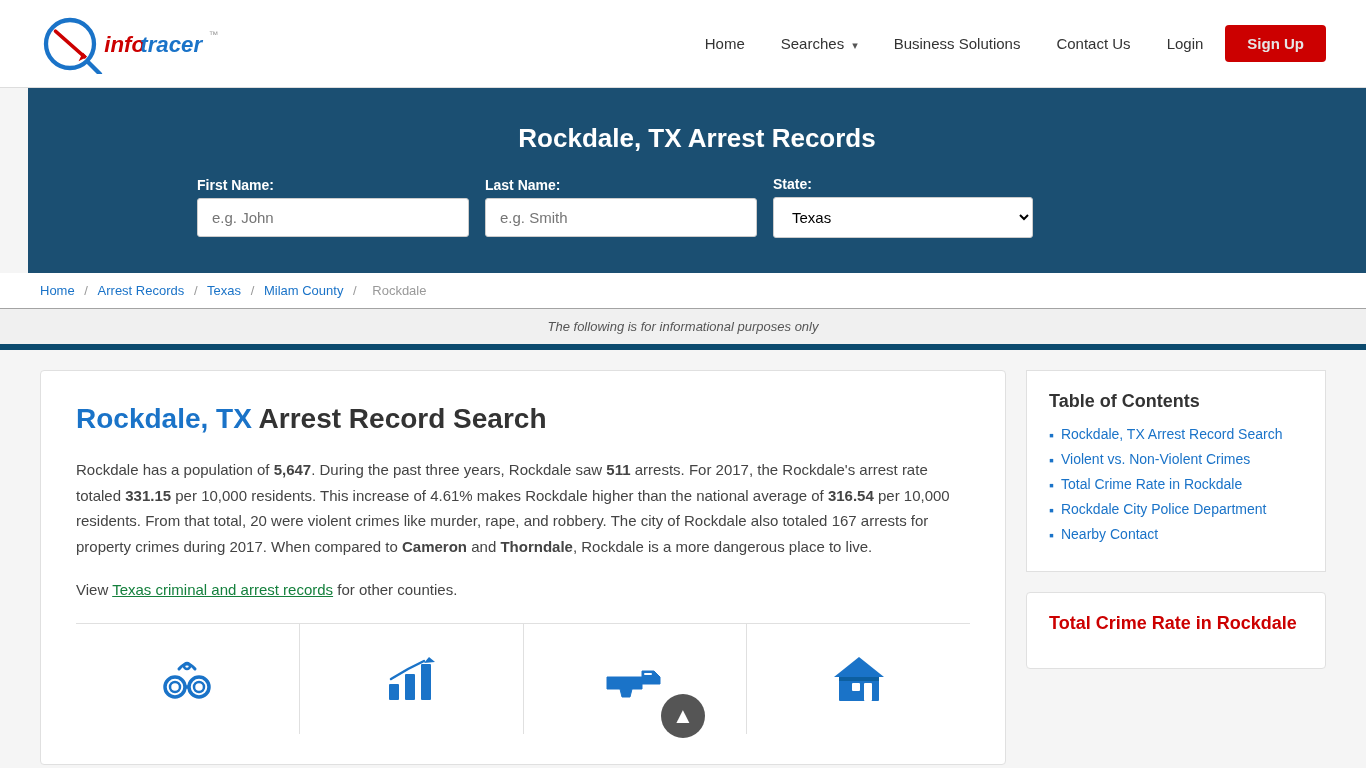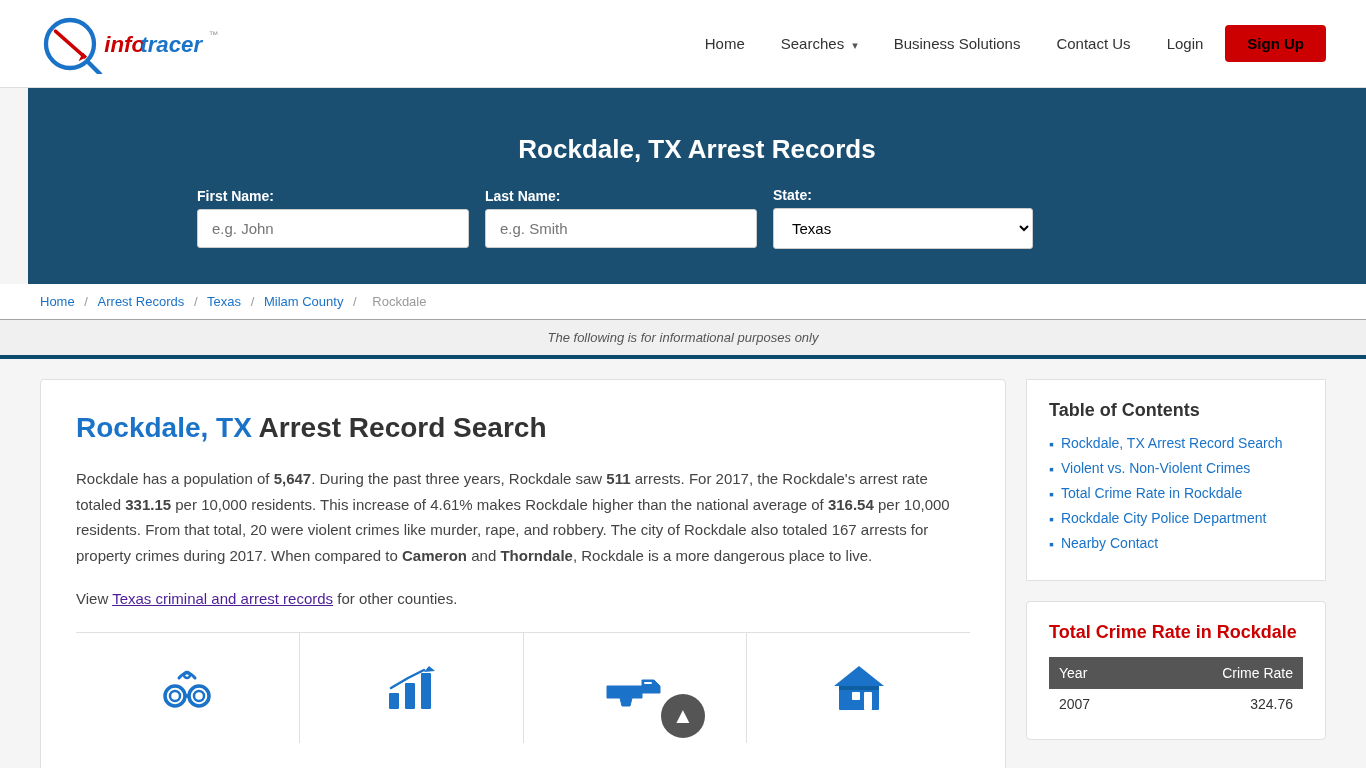"Sign Up" .nav-btn-signup { color: #000000 -> #e5e5e5 }
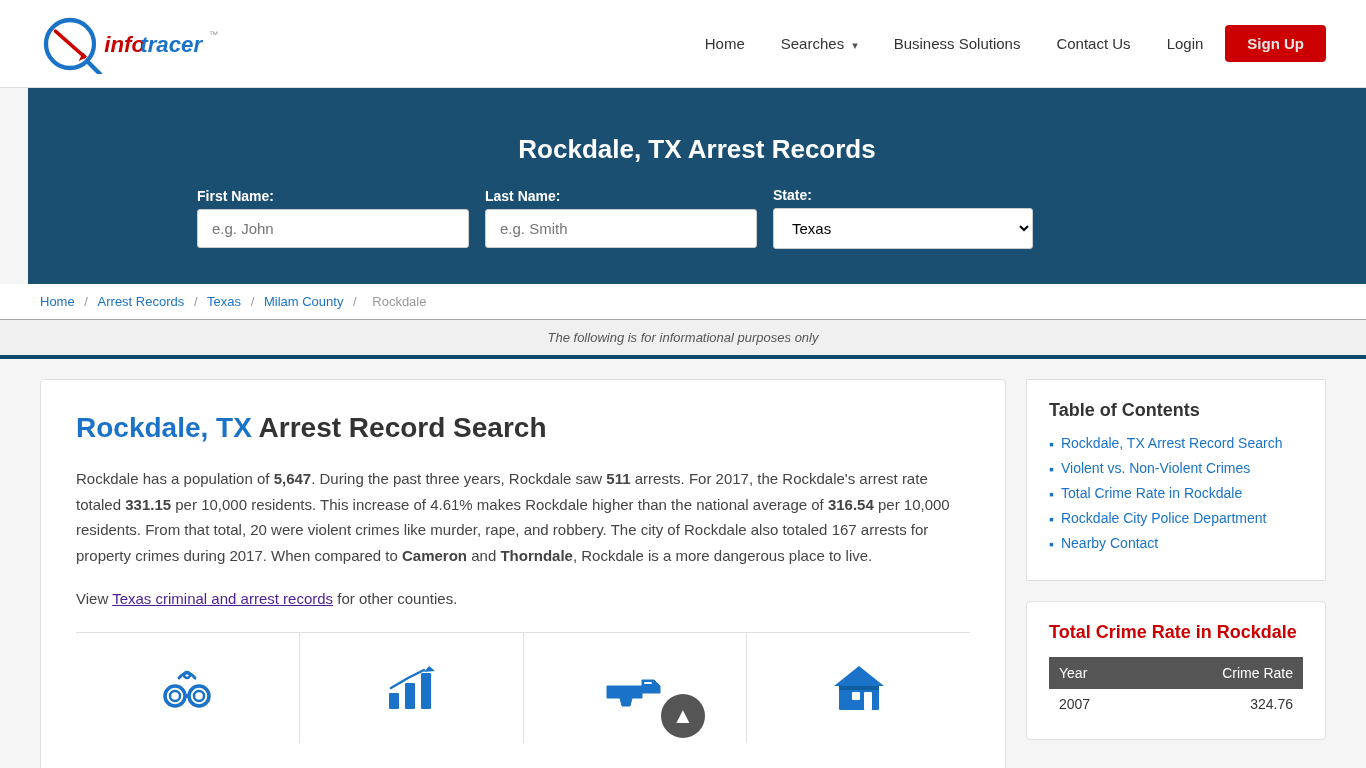"Rockdale, TX Arrest Records" .hero { padding: 46px 40px 35px -> 35px 40px 35px }
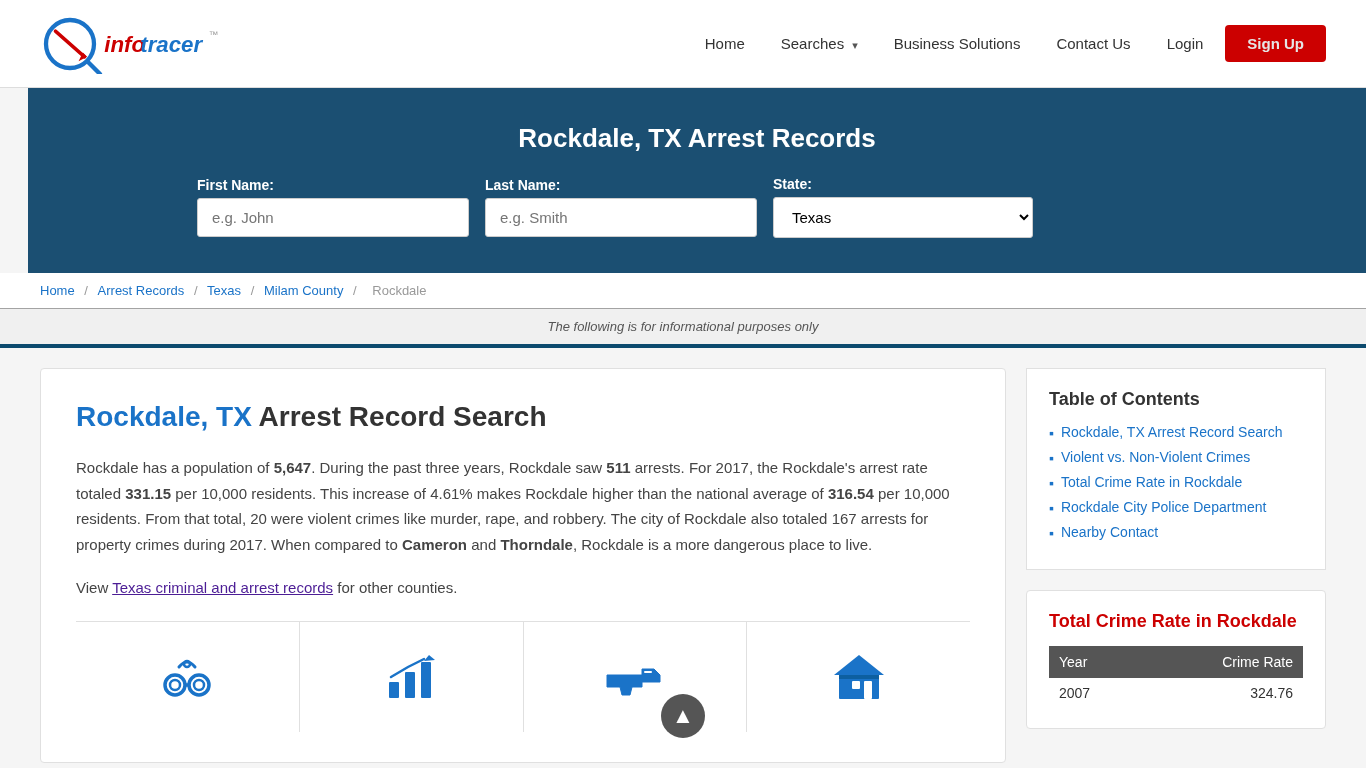"The following is for informational" .info-banner { border-bottom: 4px solid #0c4a6e -> 6px solid #0c4a6e }
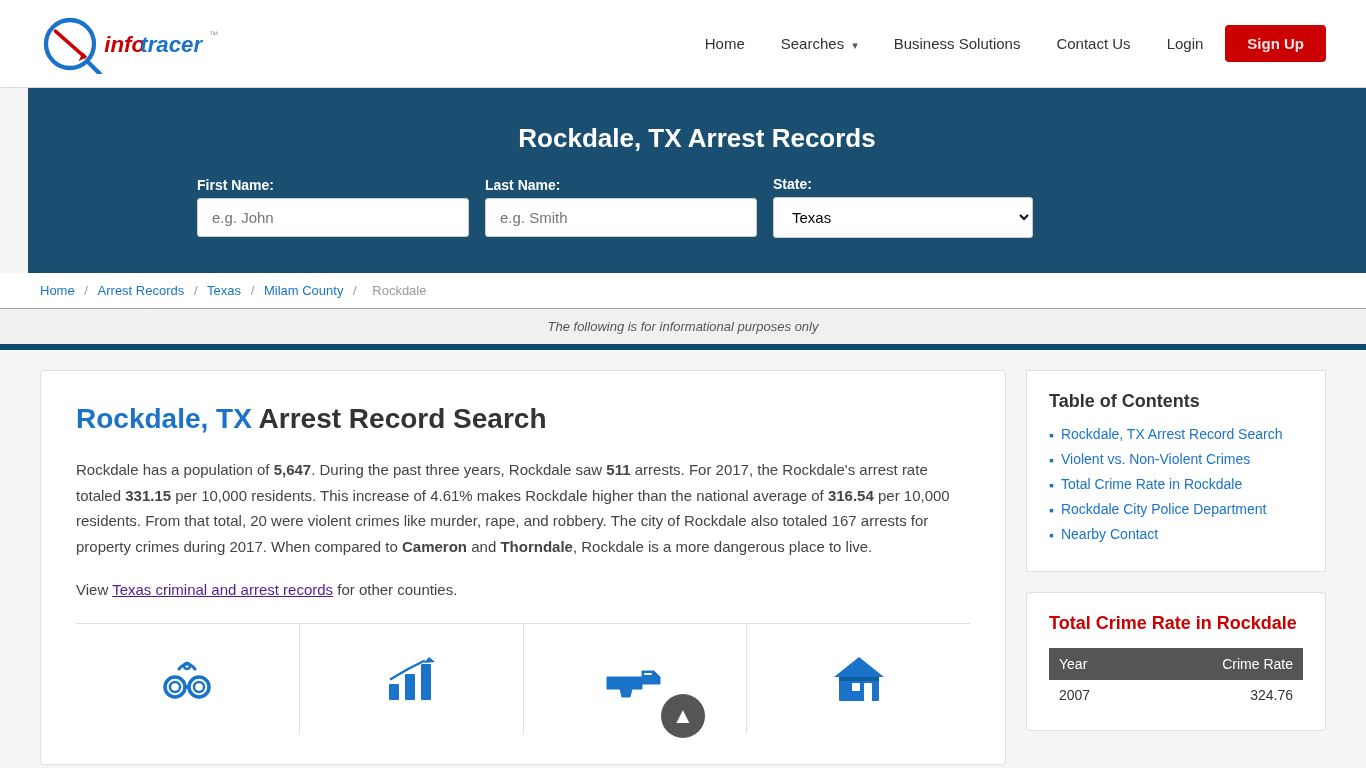"Texas criminal and arrest records" .page-description a { color: #4c1d95 -> #15803d }
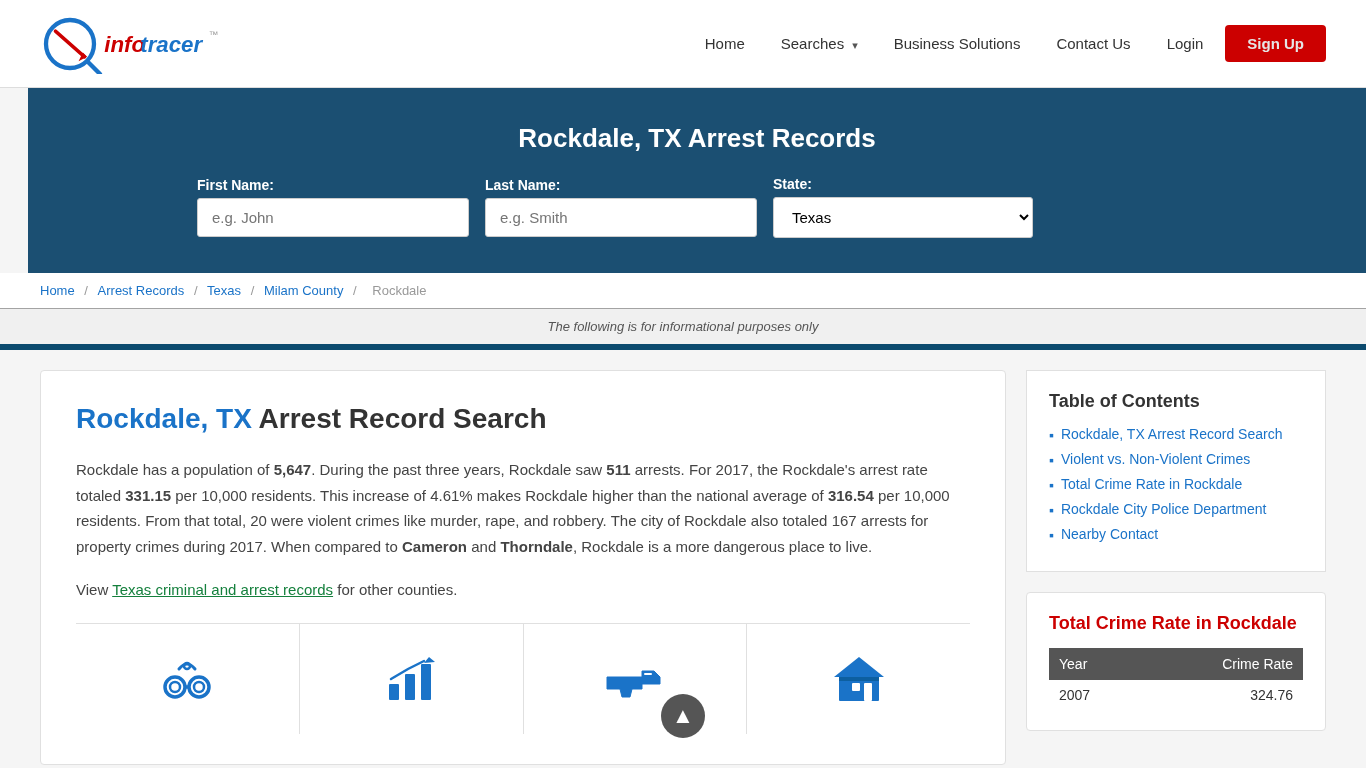"Year" table.crime-table { html: <table> <thead> <tr> <th>Year</th> <th>Crime Rate</th> </tr> </thead> <tbody> <tr> <td>2007</td> <td>324.76</td> </tr> </tbody> </table> -> none }
